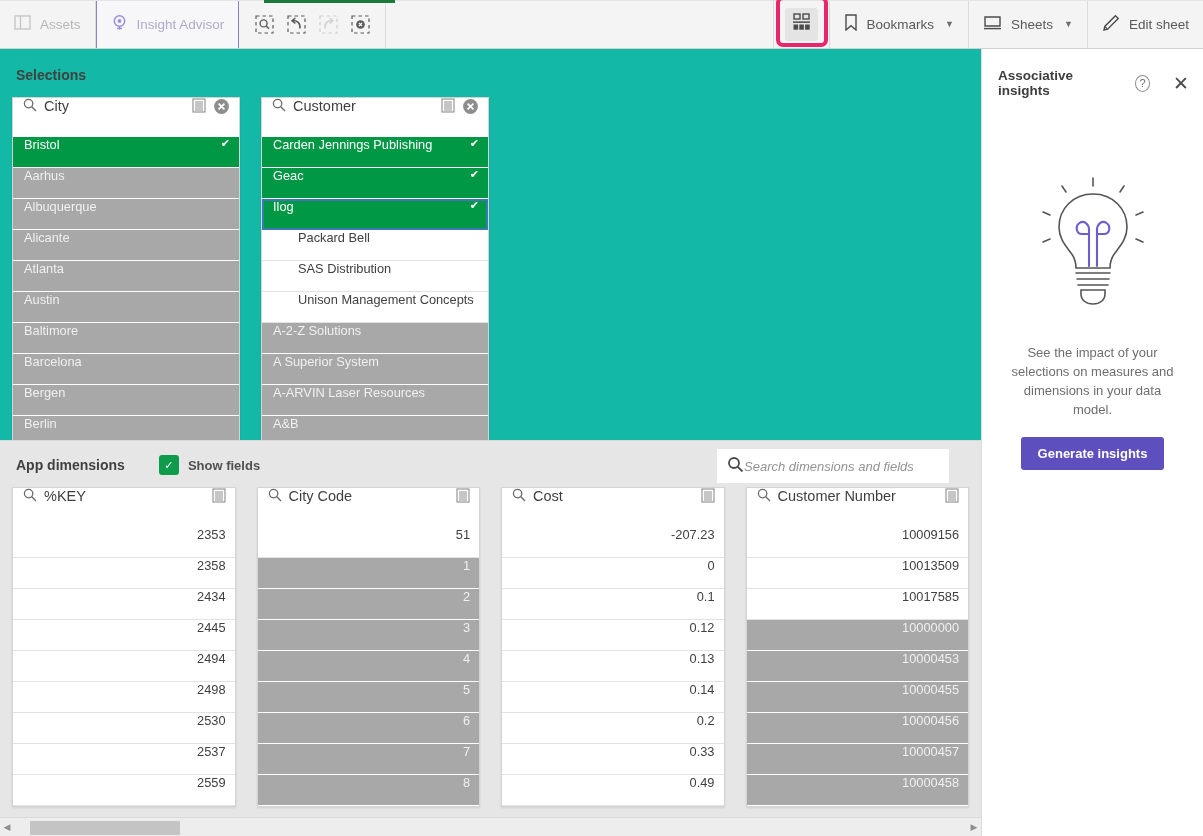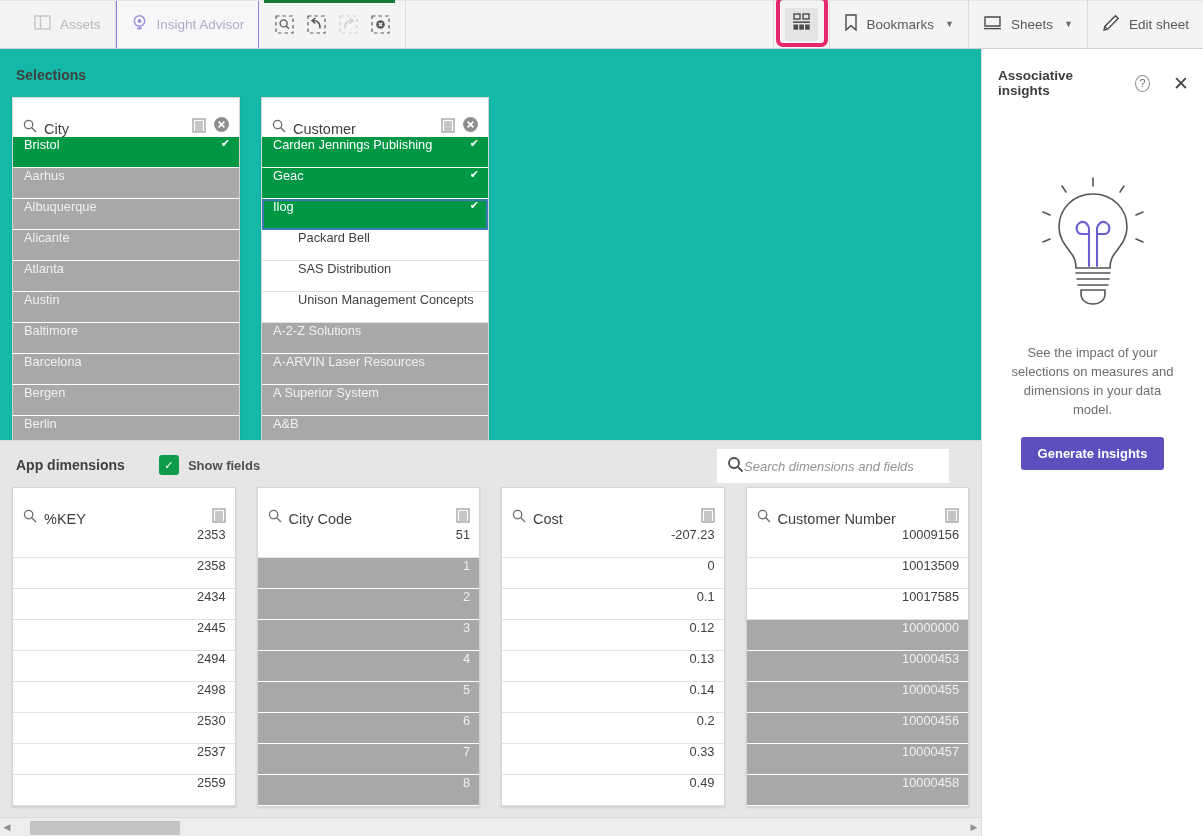"Assets" .tb-group { padding-left: 20px -> none }
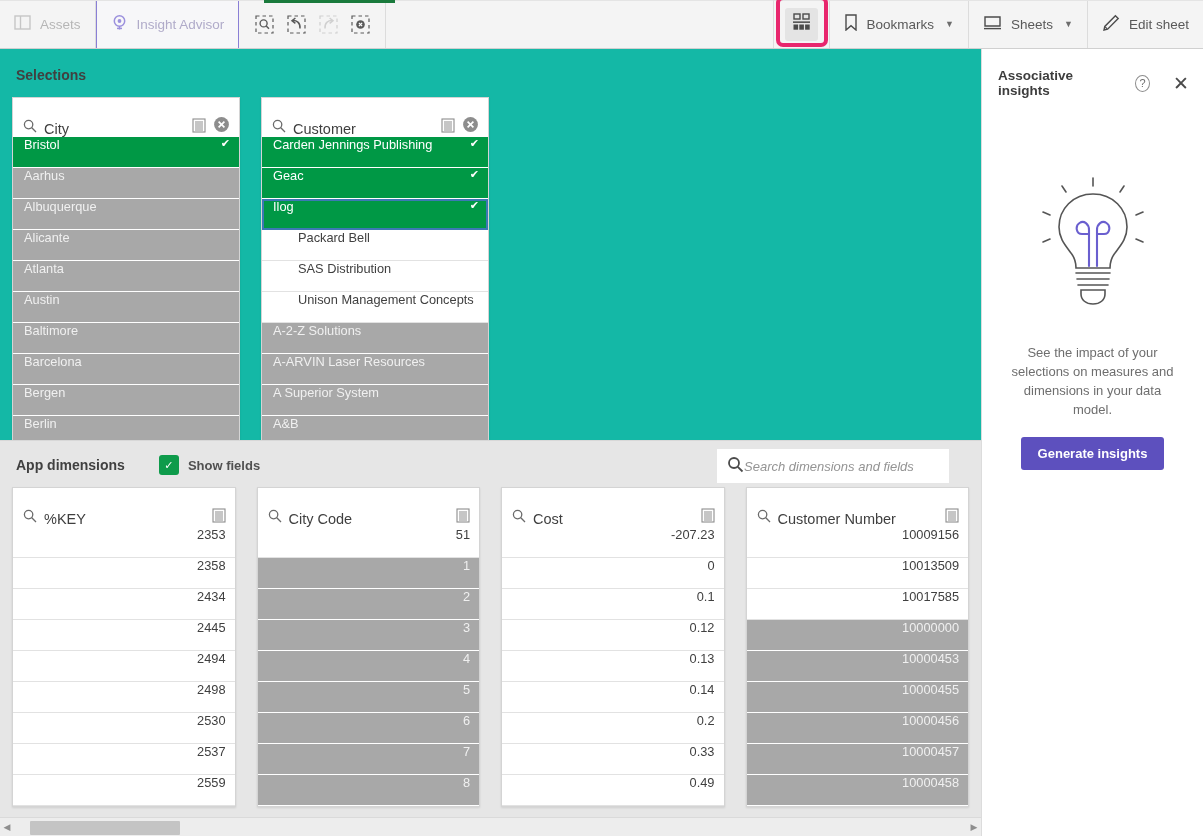"City" .lb-head { align-items: flex-end -> flex-start }
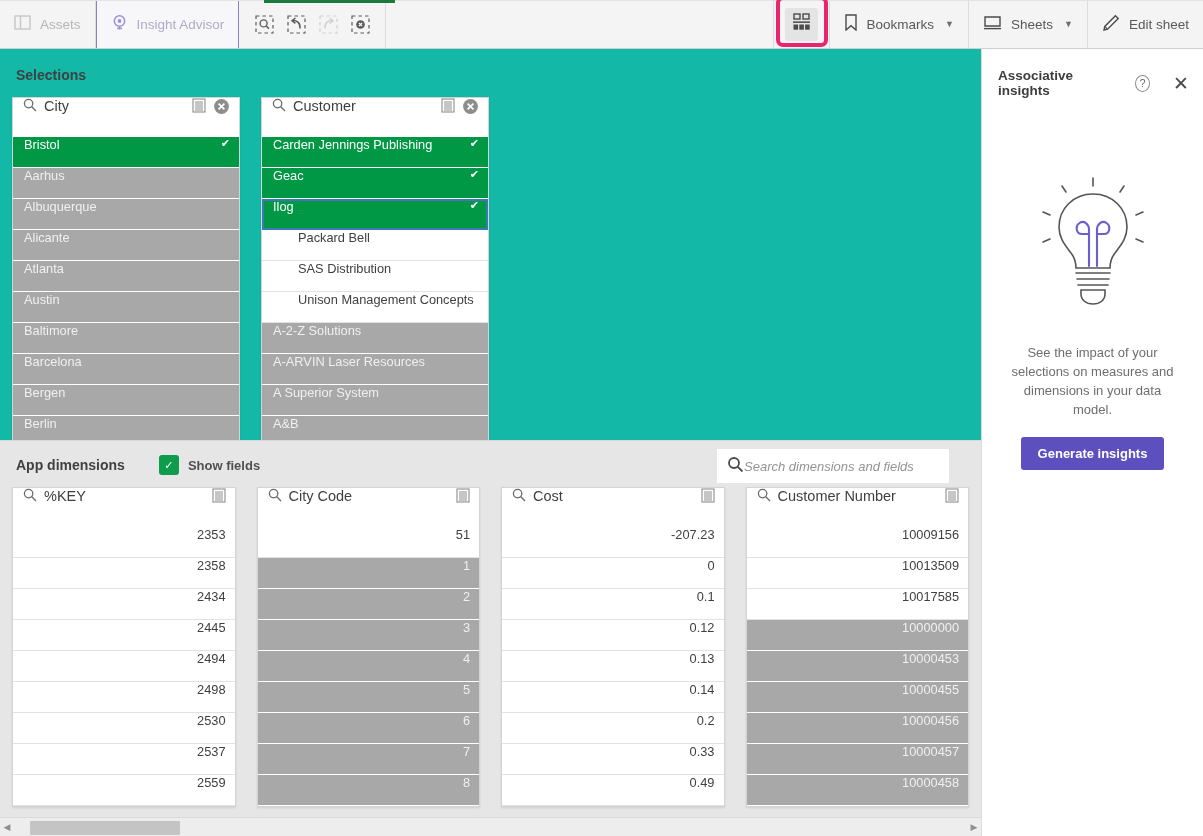"A-ARVIN Laser Resources" div.lb-item { order: before "A Superior System" -> after "A Superior System" }
